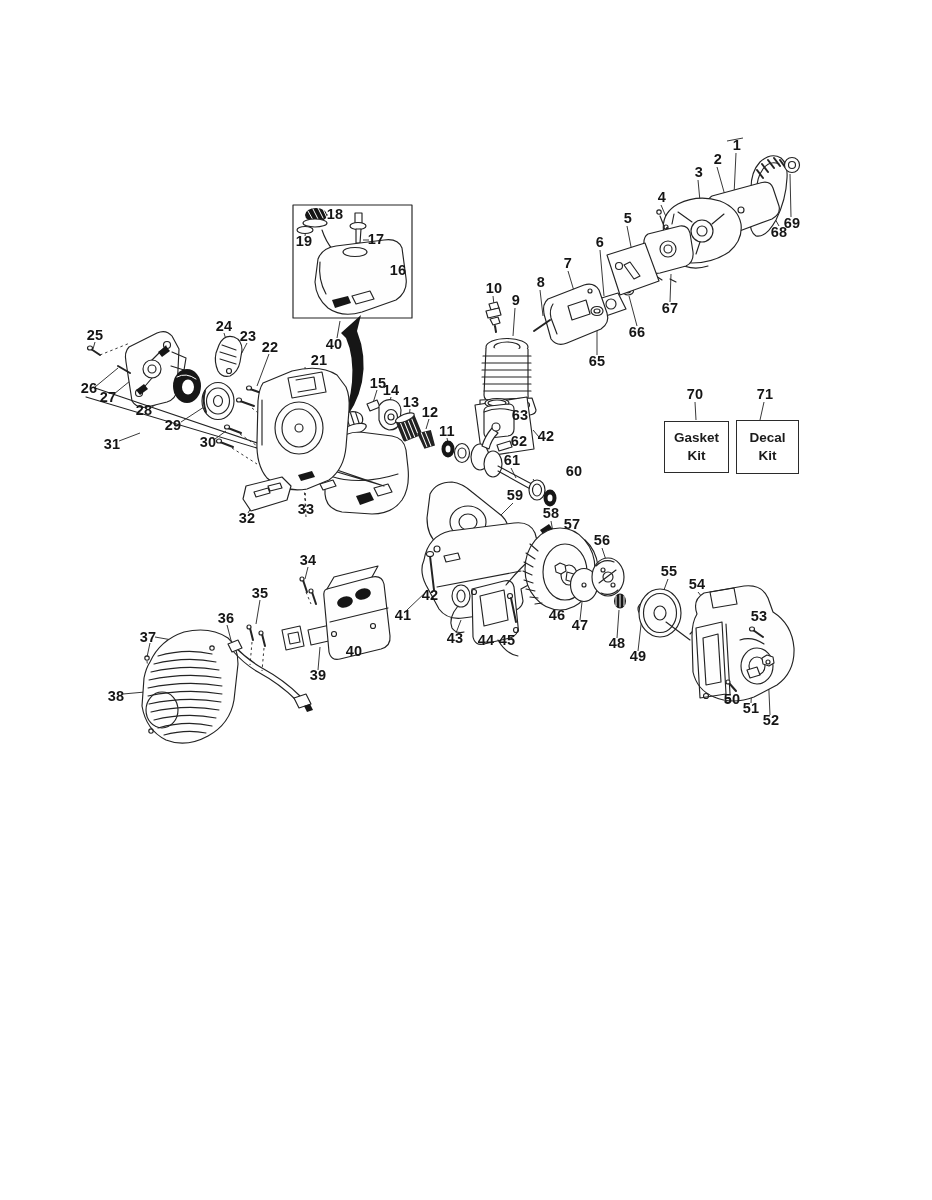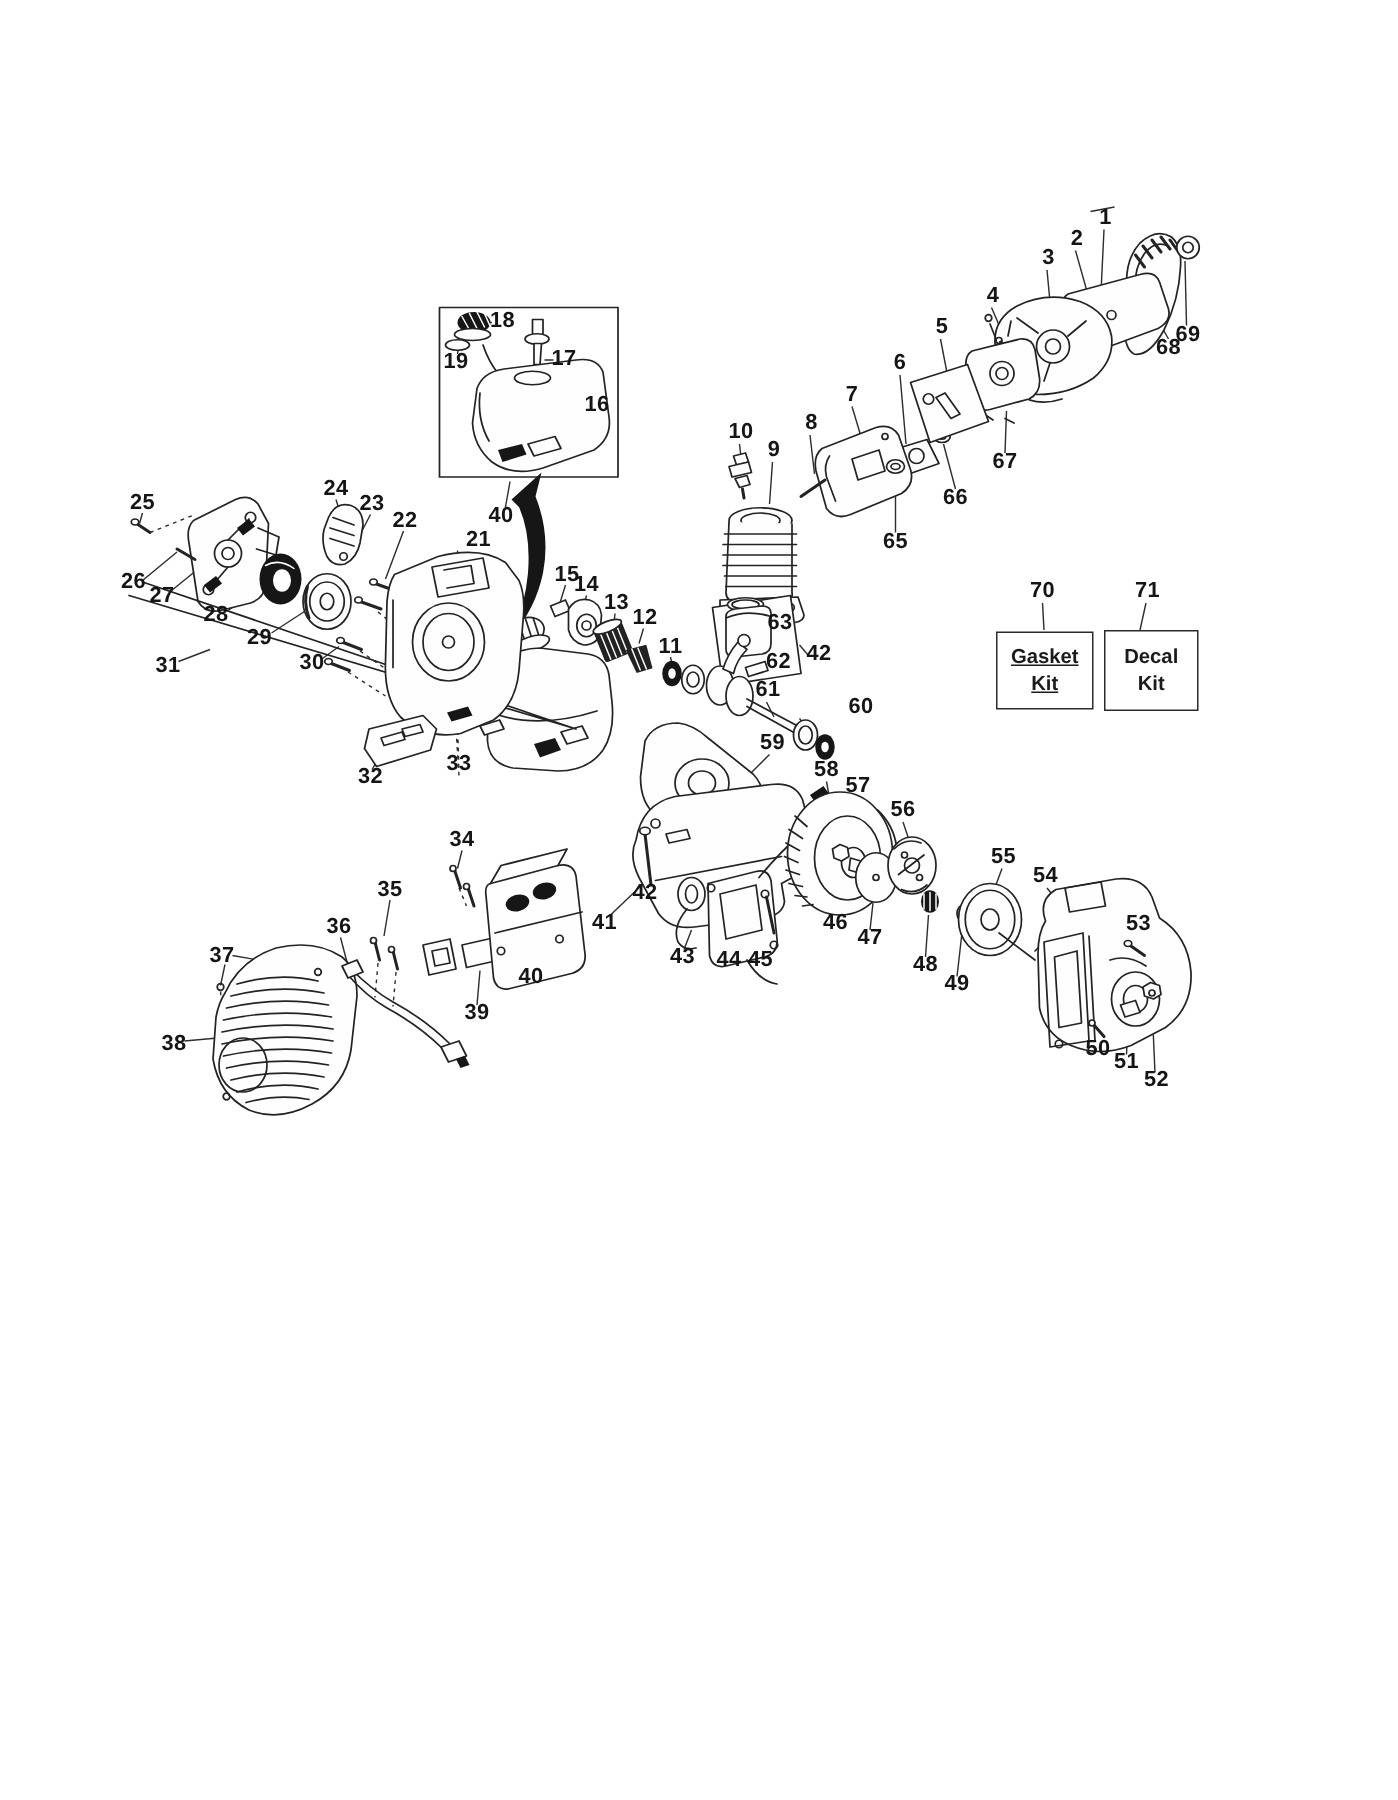"Gasket" div.kit-box { text-decoration: underline -> none }
